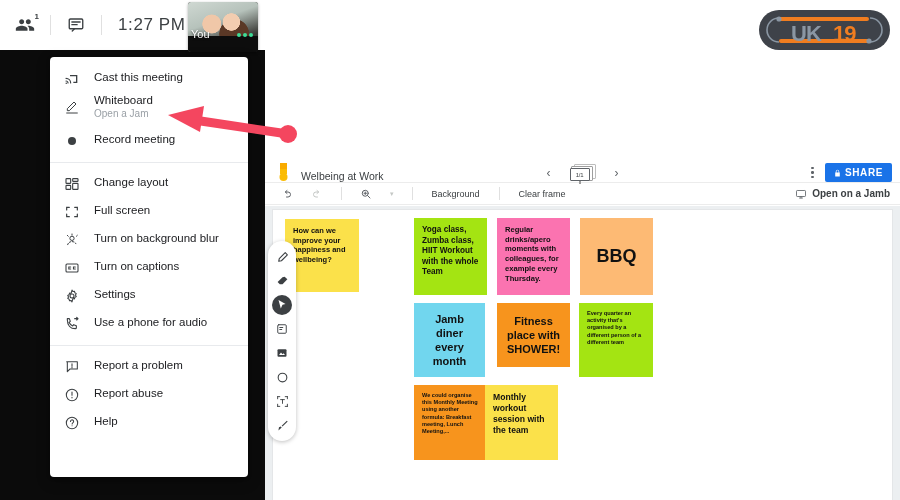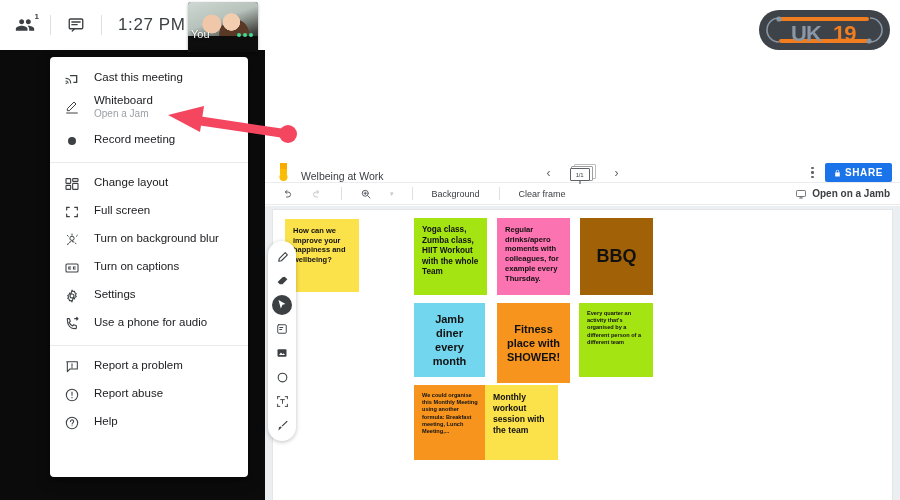"BBQ" div.note { background: #a16207 -> #fdba74 }
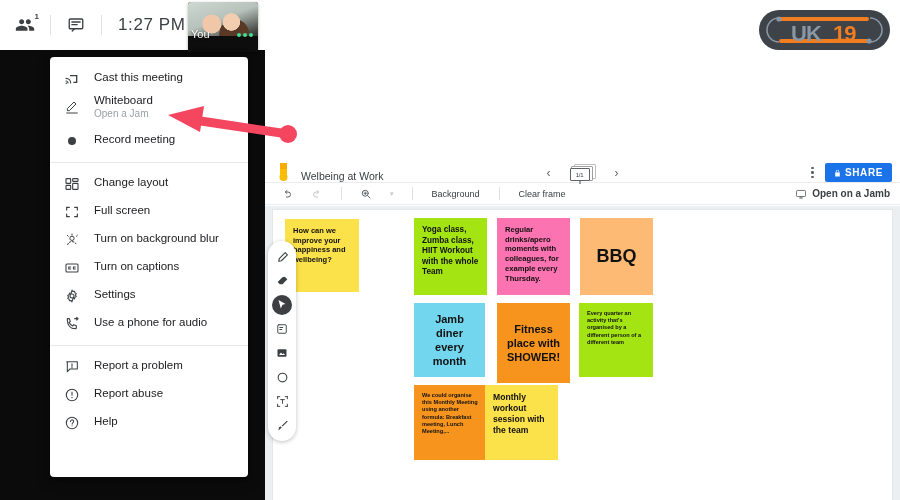"Fitness place with SHOWER!" div.note { height: 80px -> 64px }
